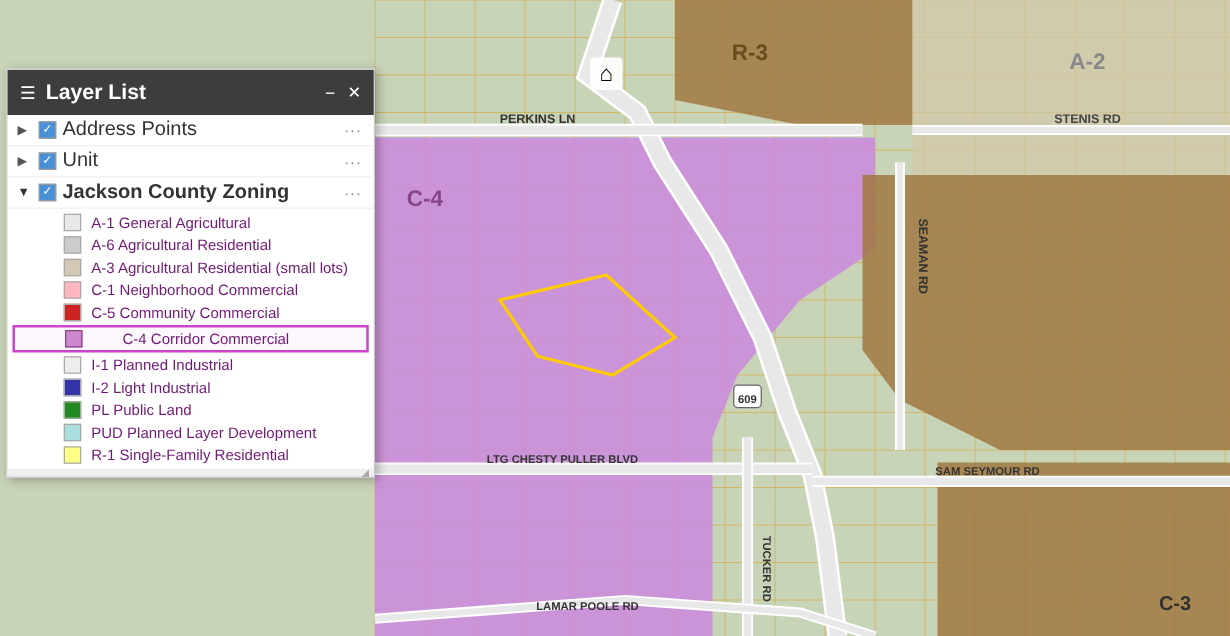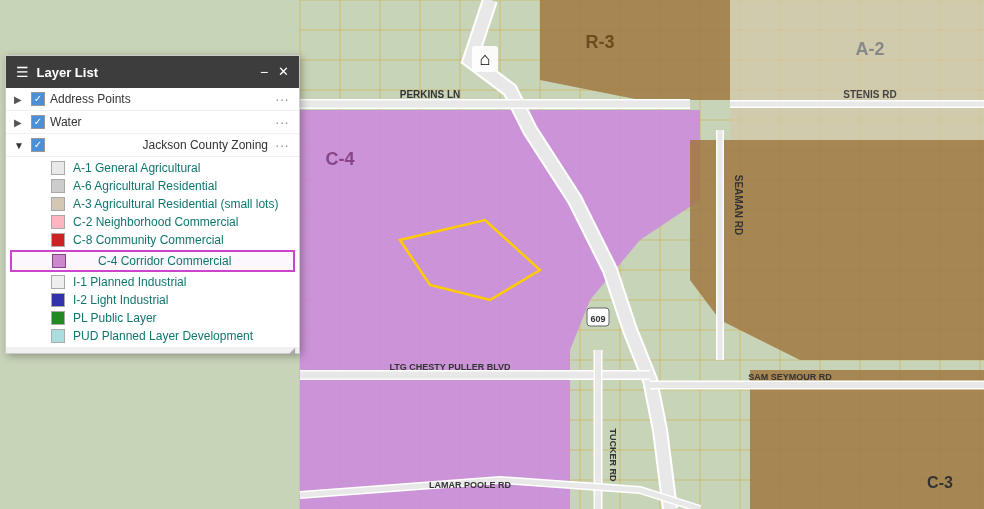"Layer List" span { font-size: 13px -> 17px }
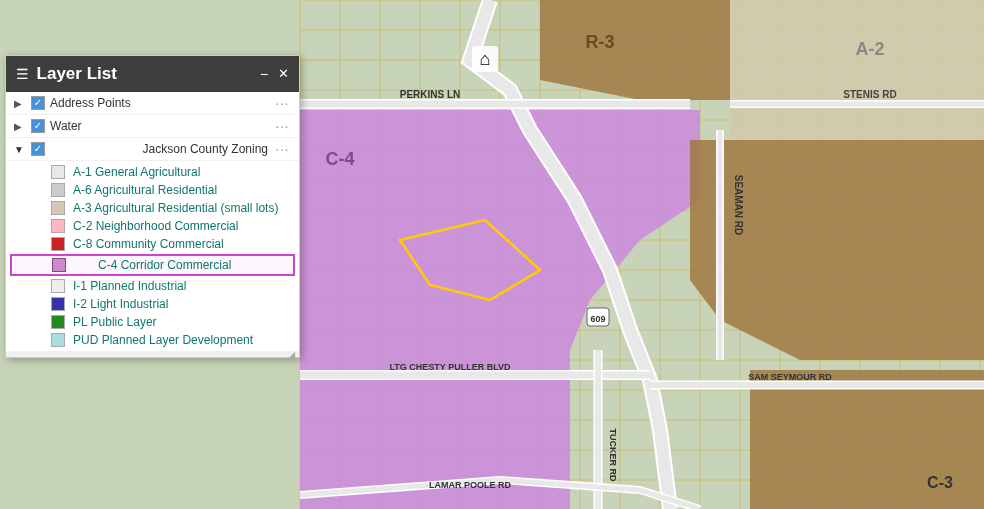"Address Points" .layer-label { font-size: 12px -> 16px }
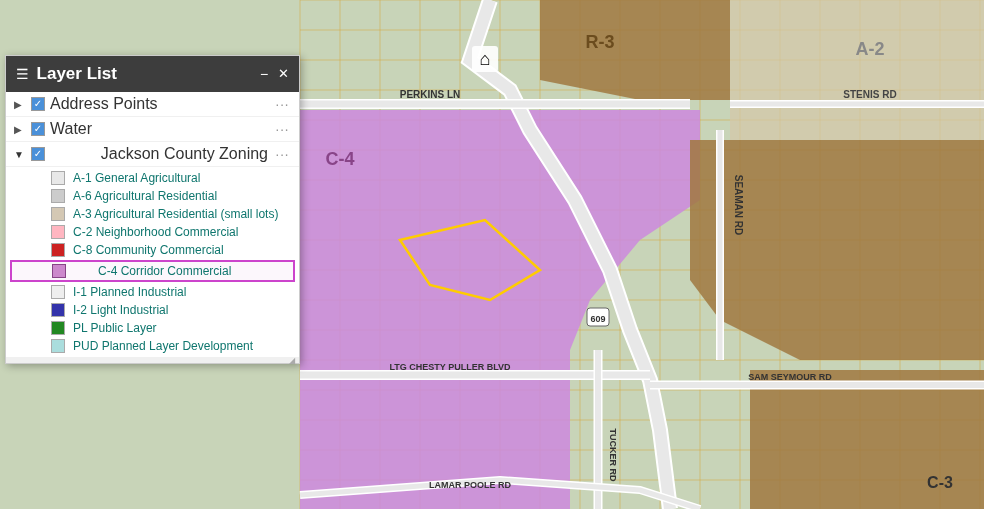"Water" span.layer-label { text: Water -> Unit }
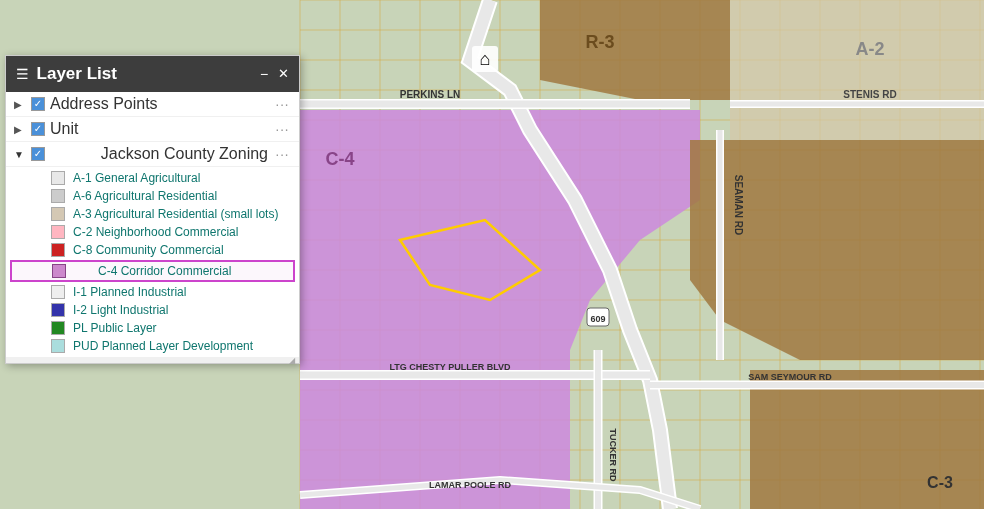"Jackson County Zoning" span.layer-label { font-weight: 400 -> 700; text-align: right -> none }
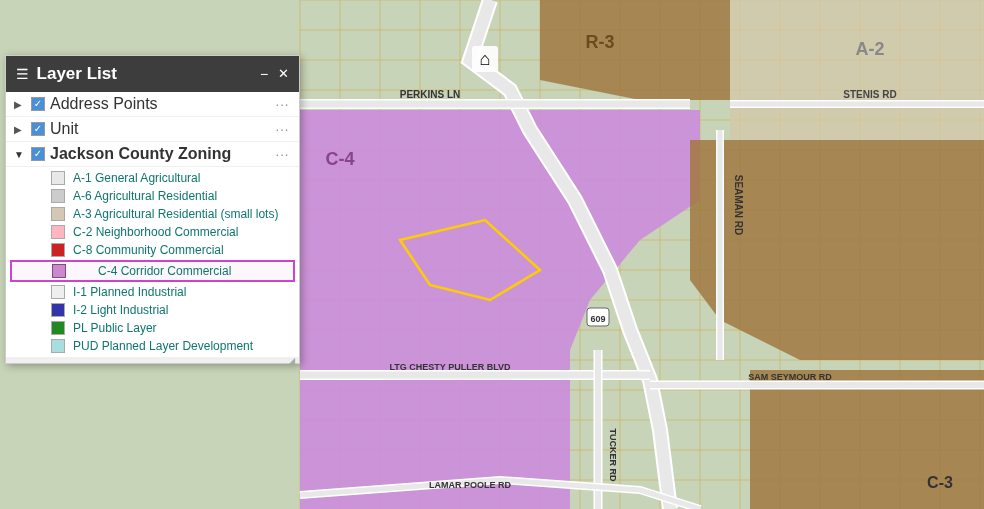"A-1 General Agricultural" .legend-item { color: #0f766e -> #701a75 }
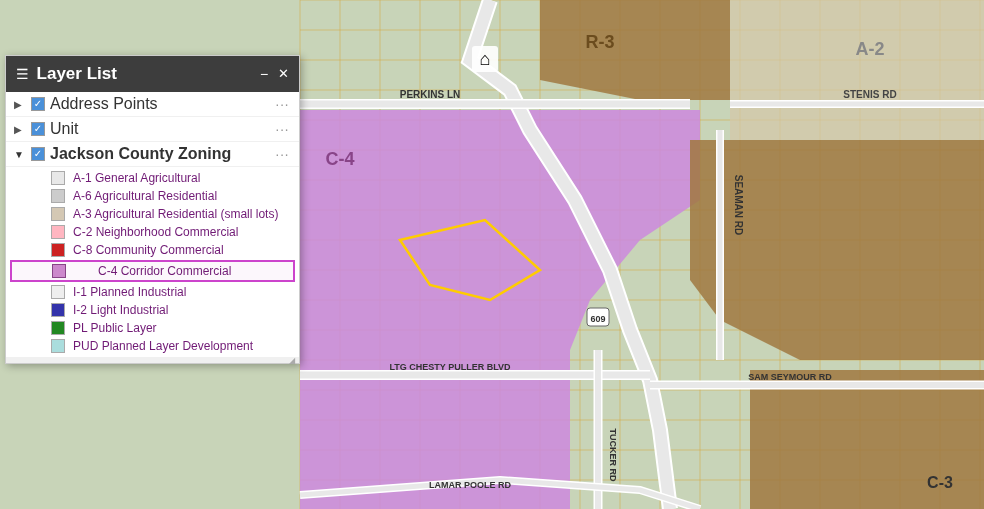"C-2 Neighborhood Commercial" span { text: C-2 -> C-1 }
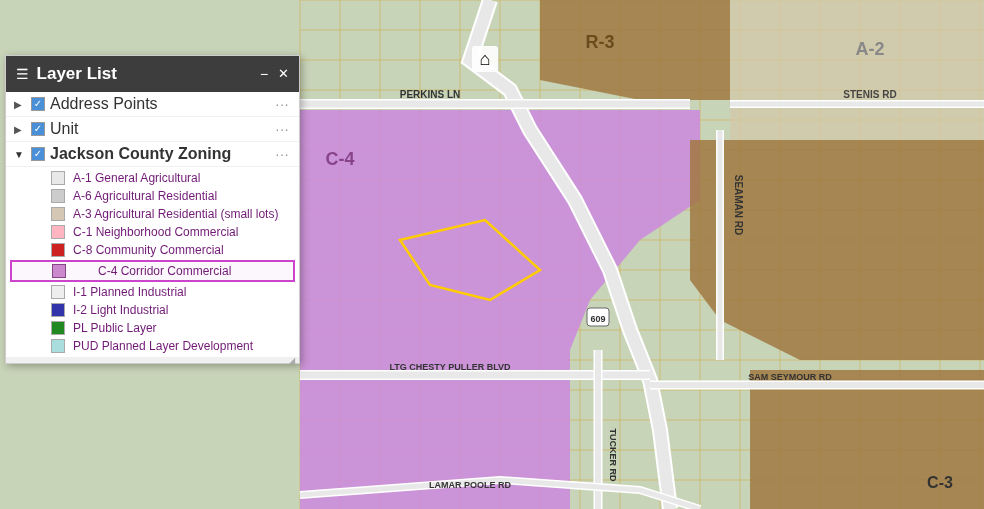"C-8 Community Commercial" span { text: C-8 -> C-5 }
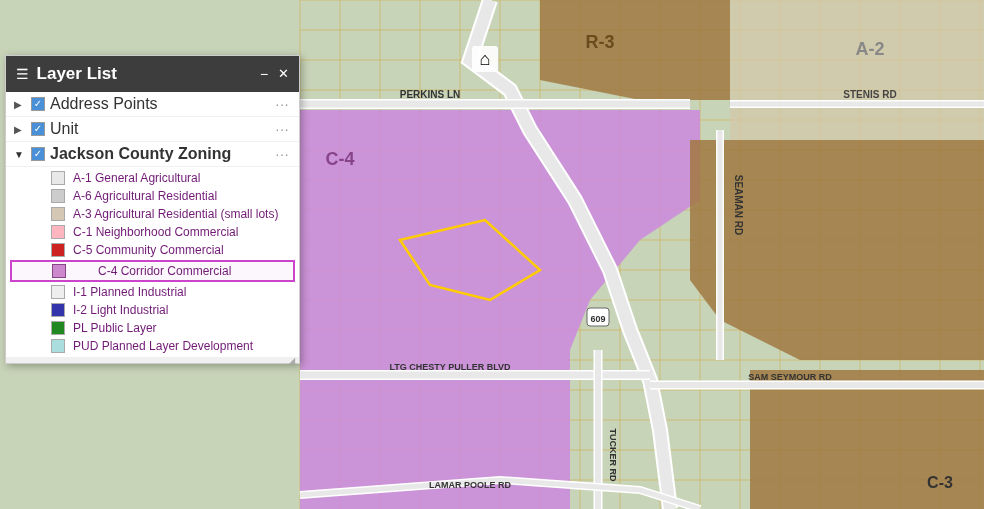"PL Public Layer" span { text: Layer -> Land }
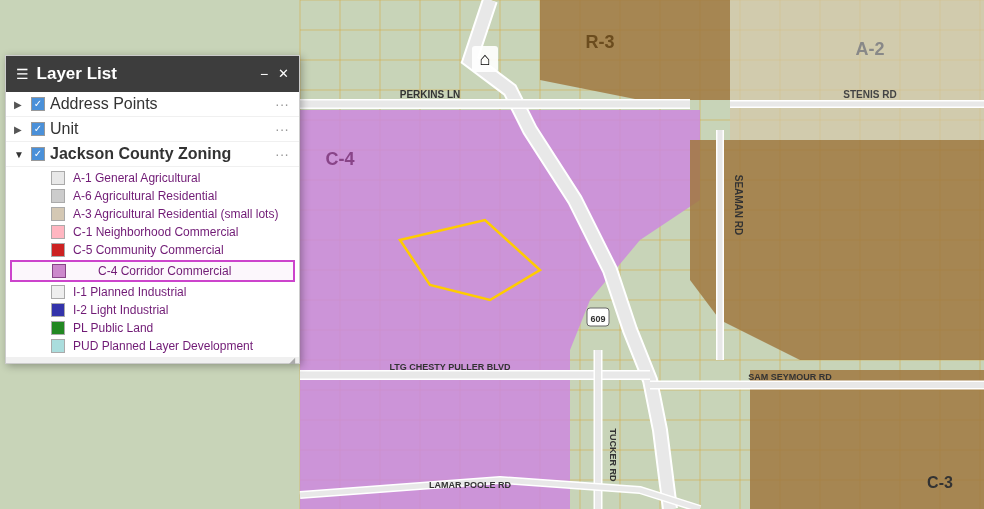"R-1 Single-Family Residential" div.legend-item { html: none -> <div> <div></div> <span>R-1 Single-Family Residential</span> </div> }
